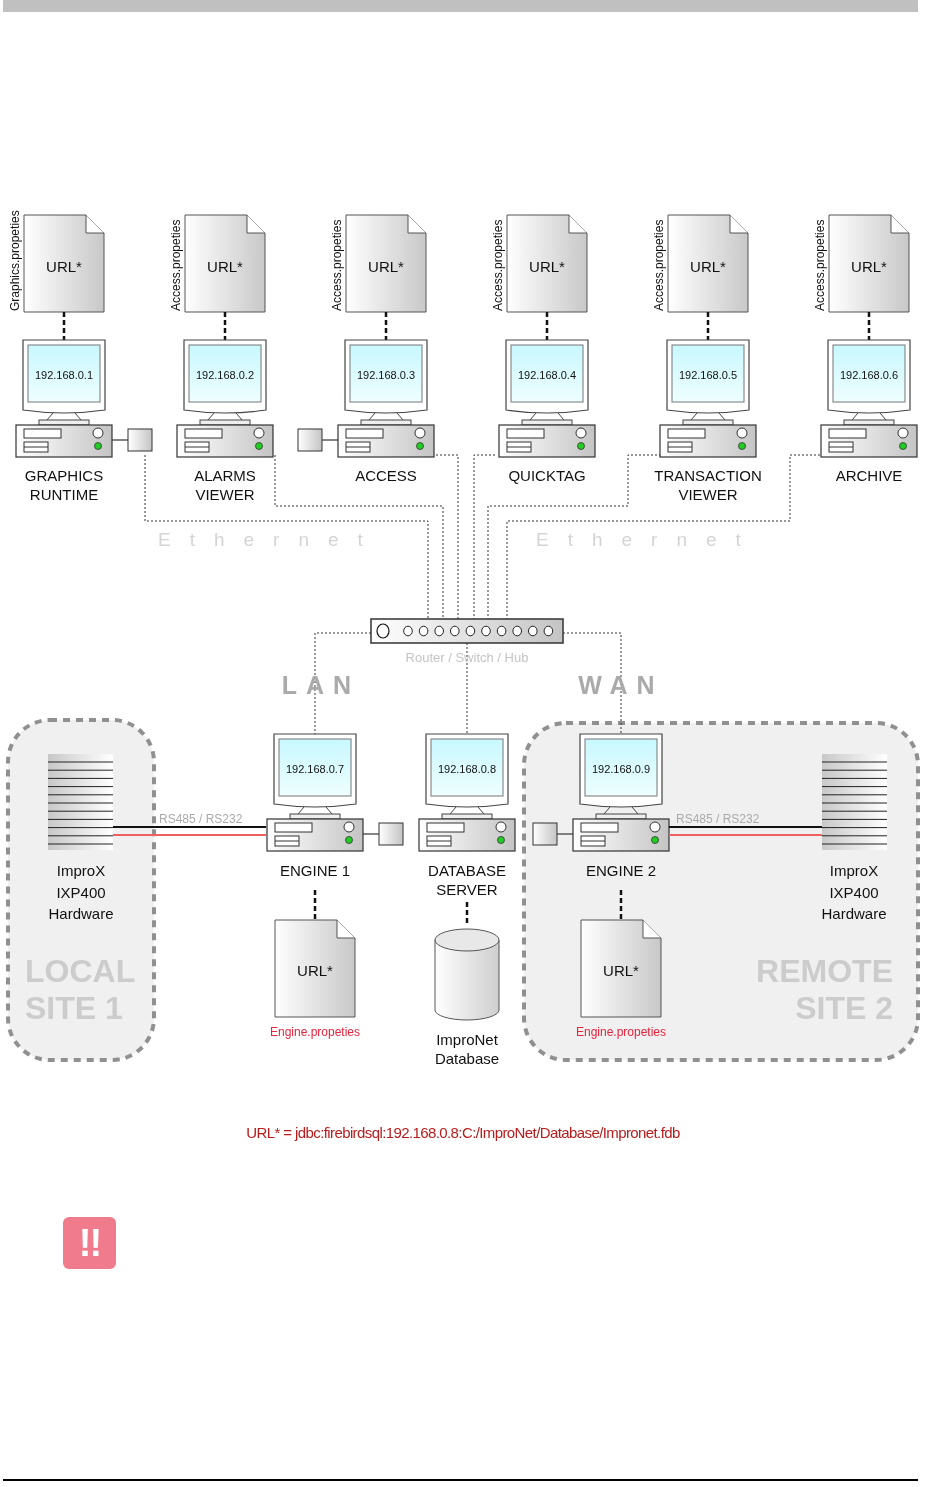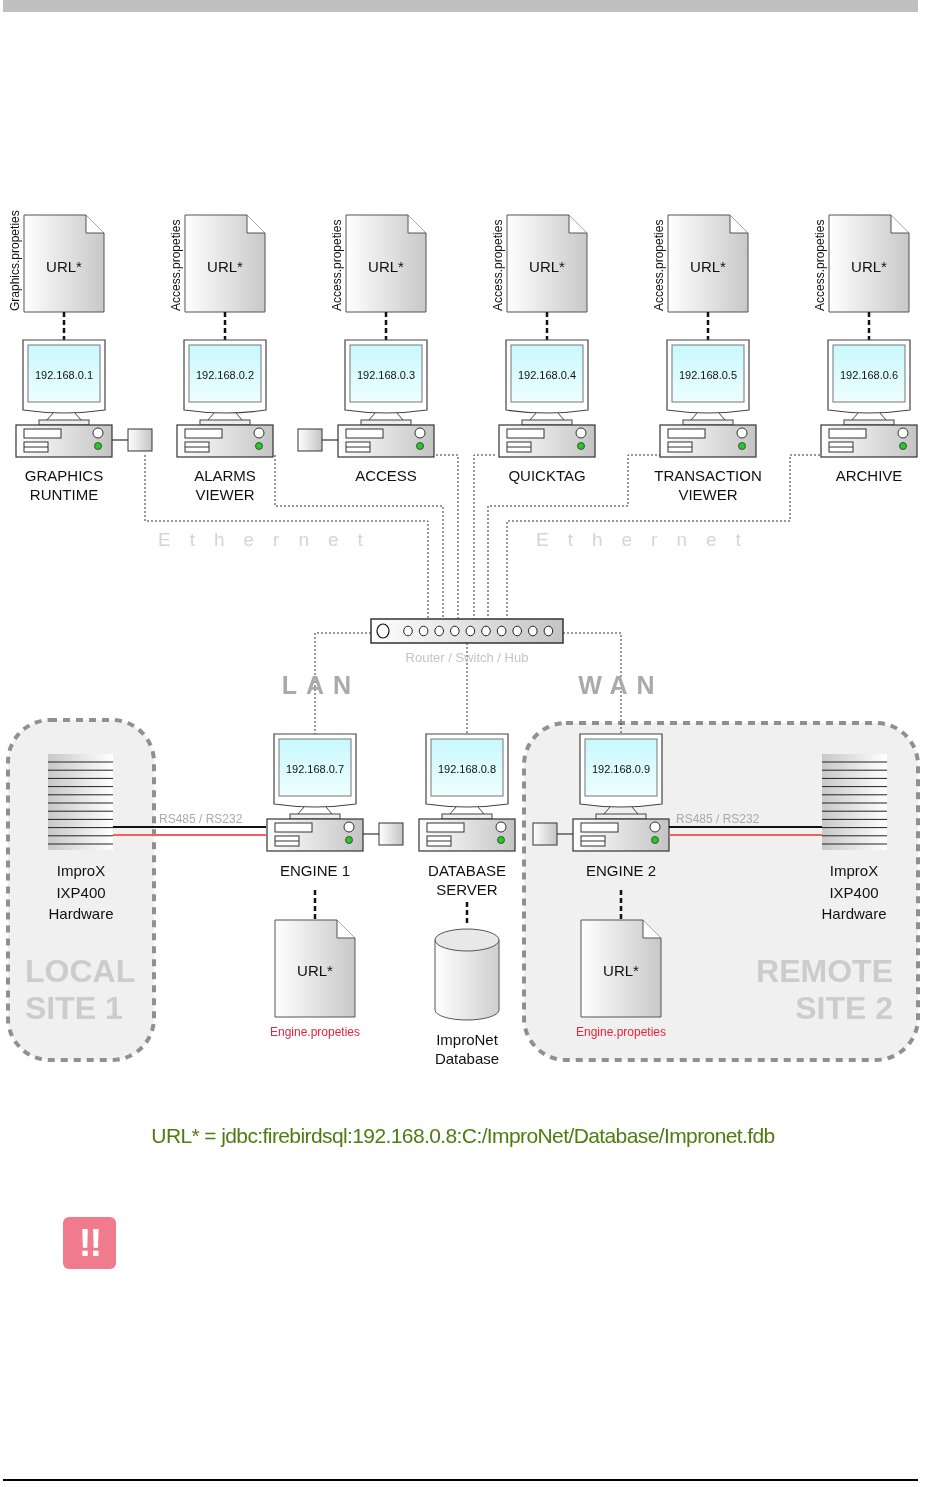"URL* =" .footnote { color: #4d7c0f -> #b91c1c; font-size: 21px -> 15px }
